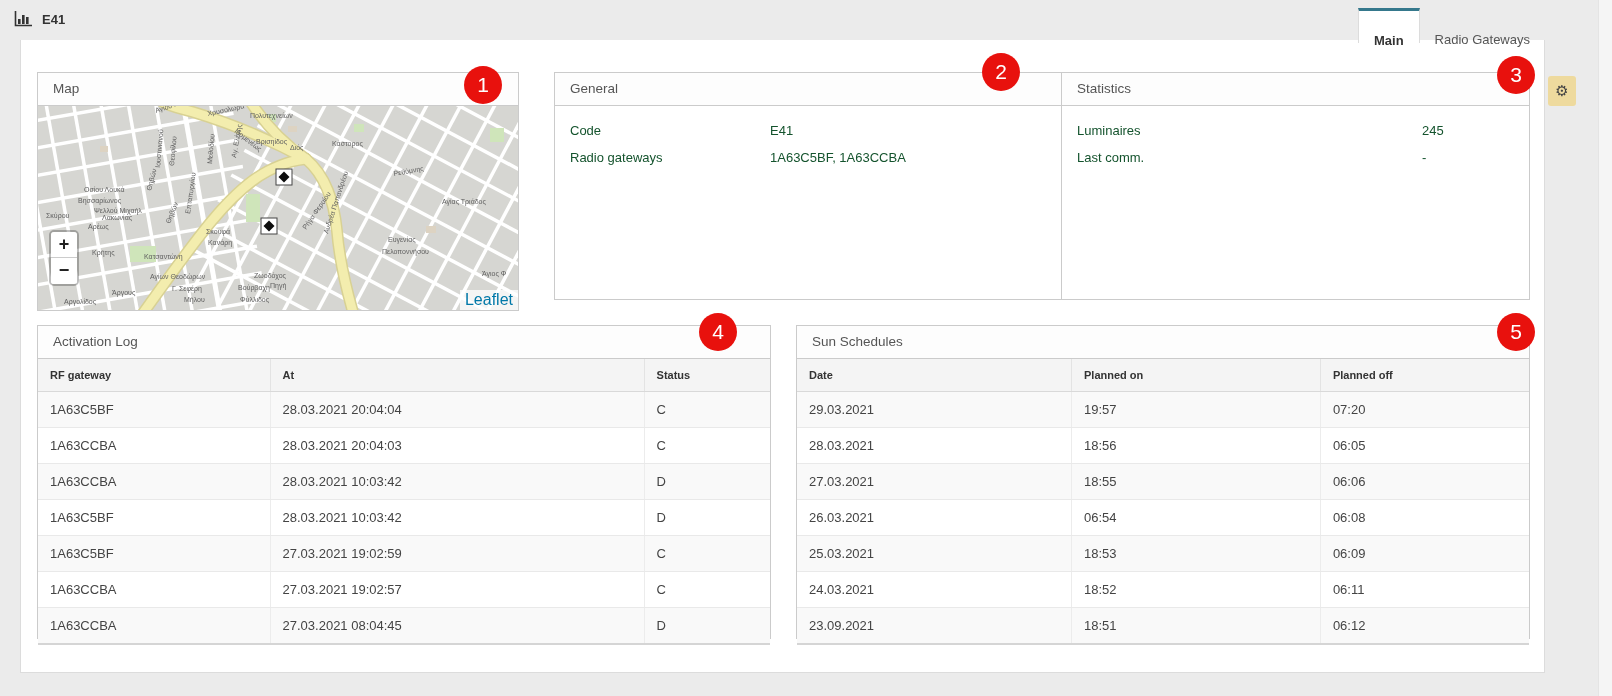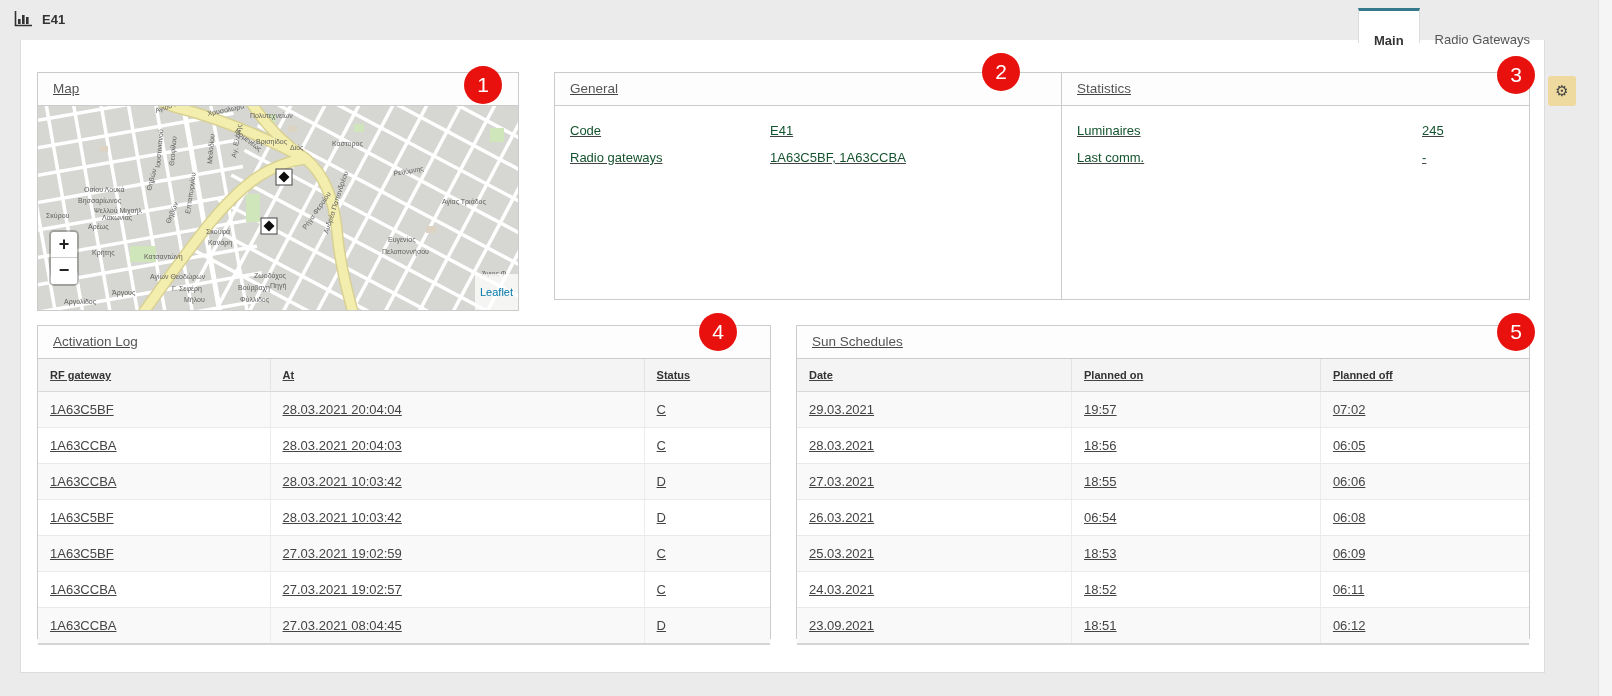"Map" .panel { text-decoration: underline -> none }
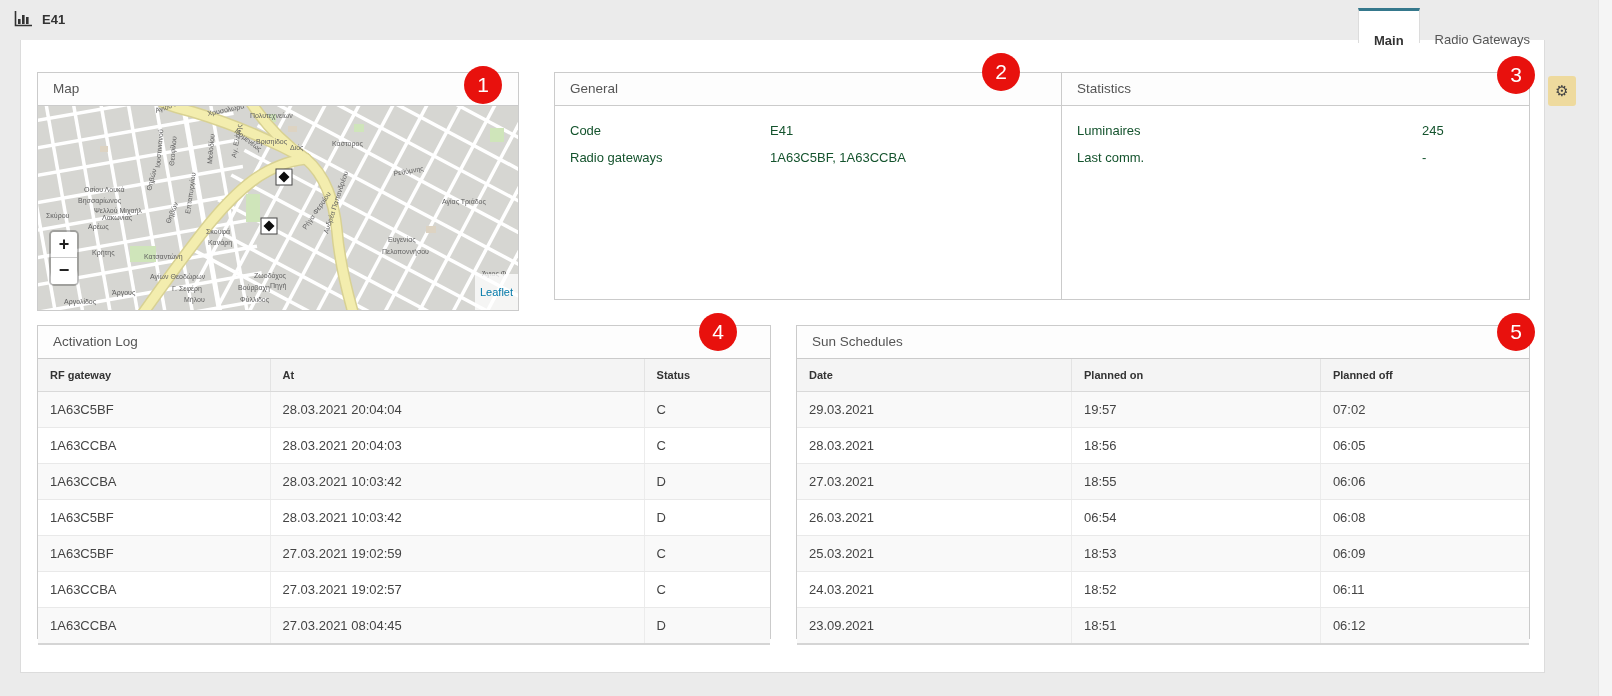"Leaflet" .map-attr { font-size: 11px -> 16px; padding: 12px 5px -> 1px 5px }
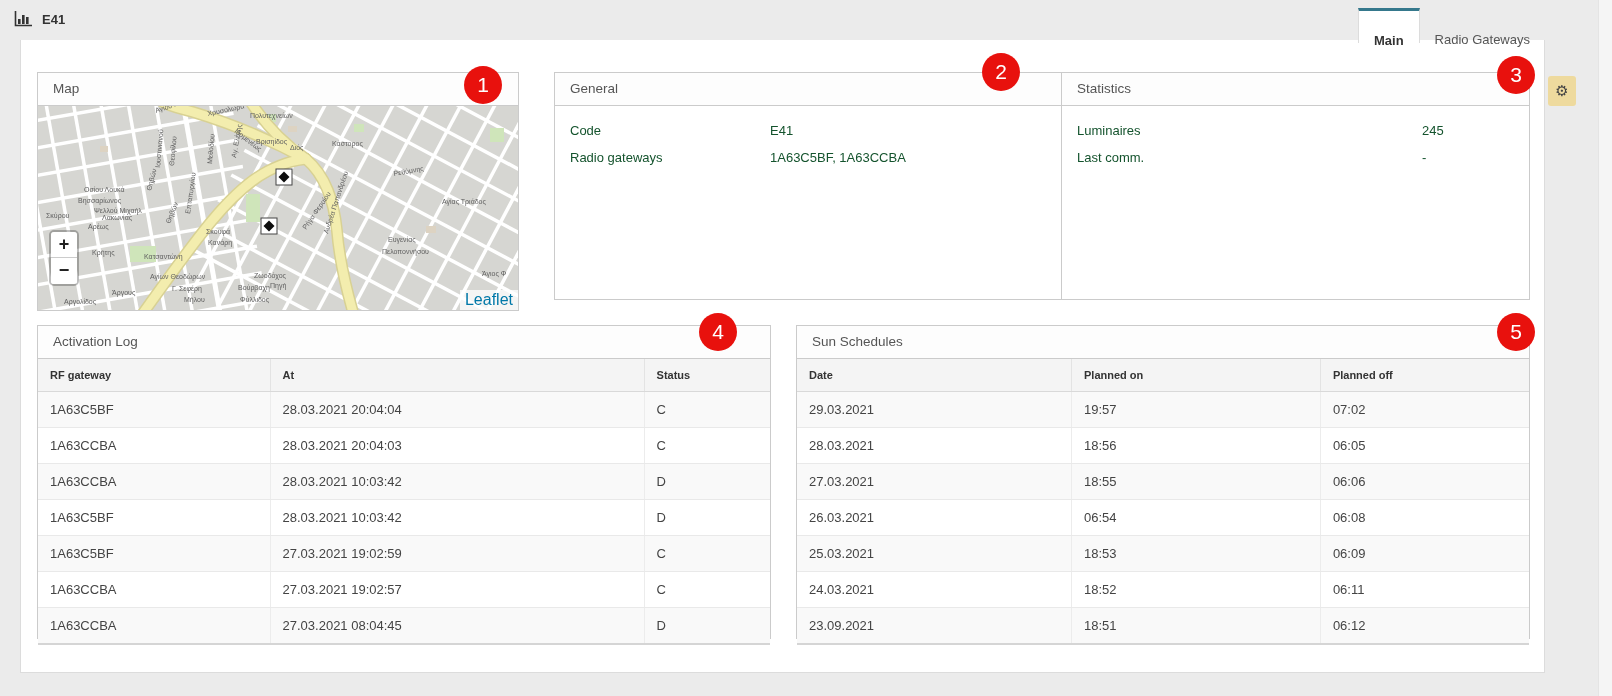"07:02" td { text: 07:02 -> 07:20 }
